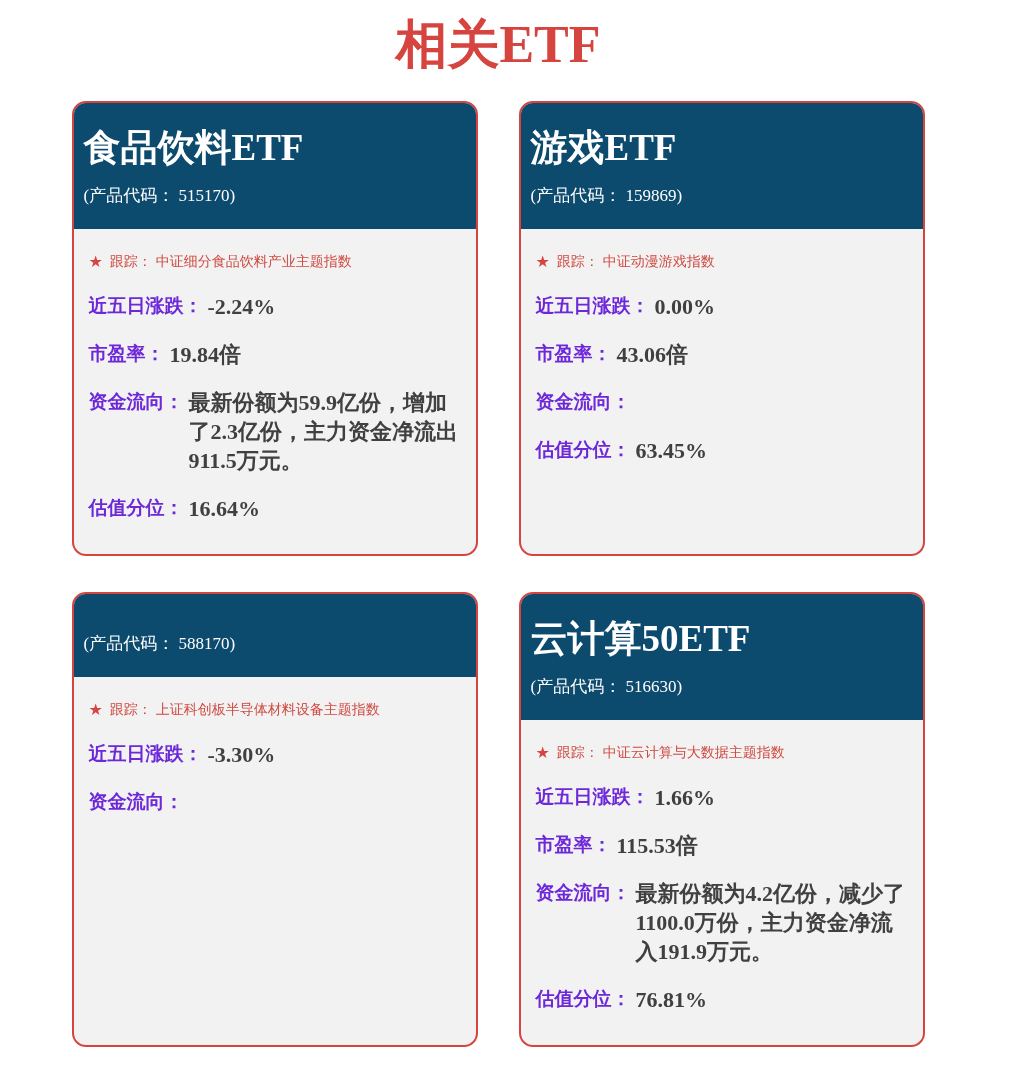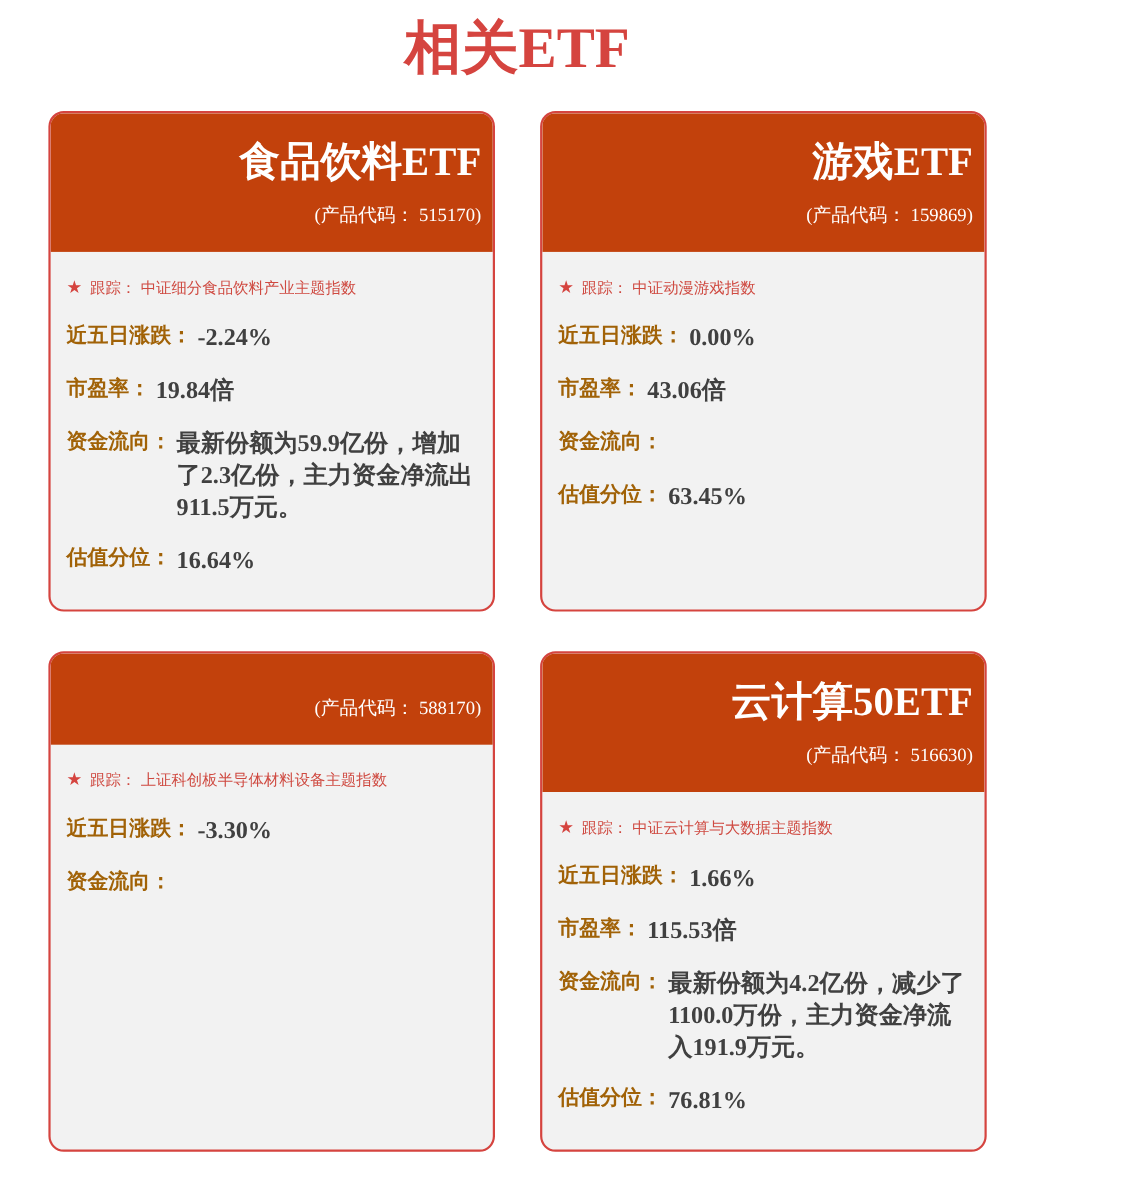"相关ETF" .page { margin-left: none -> 28px }
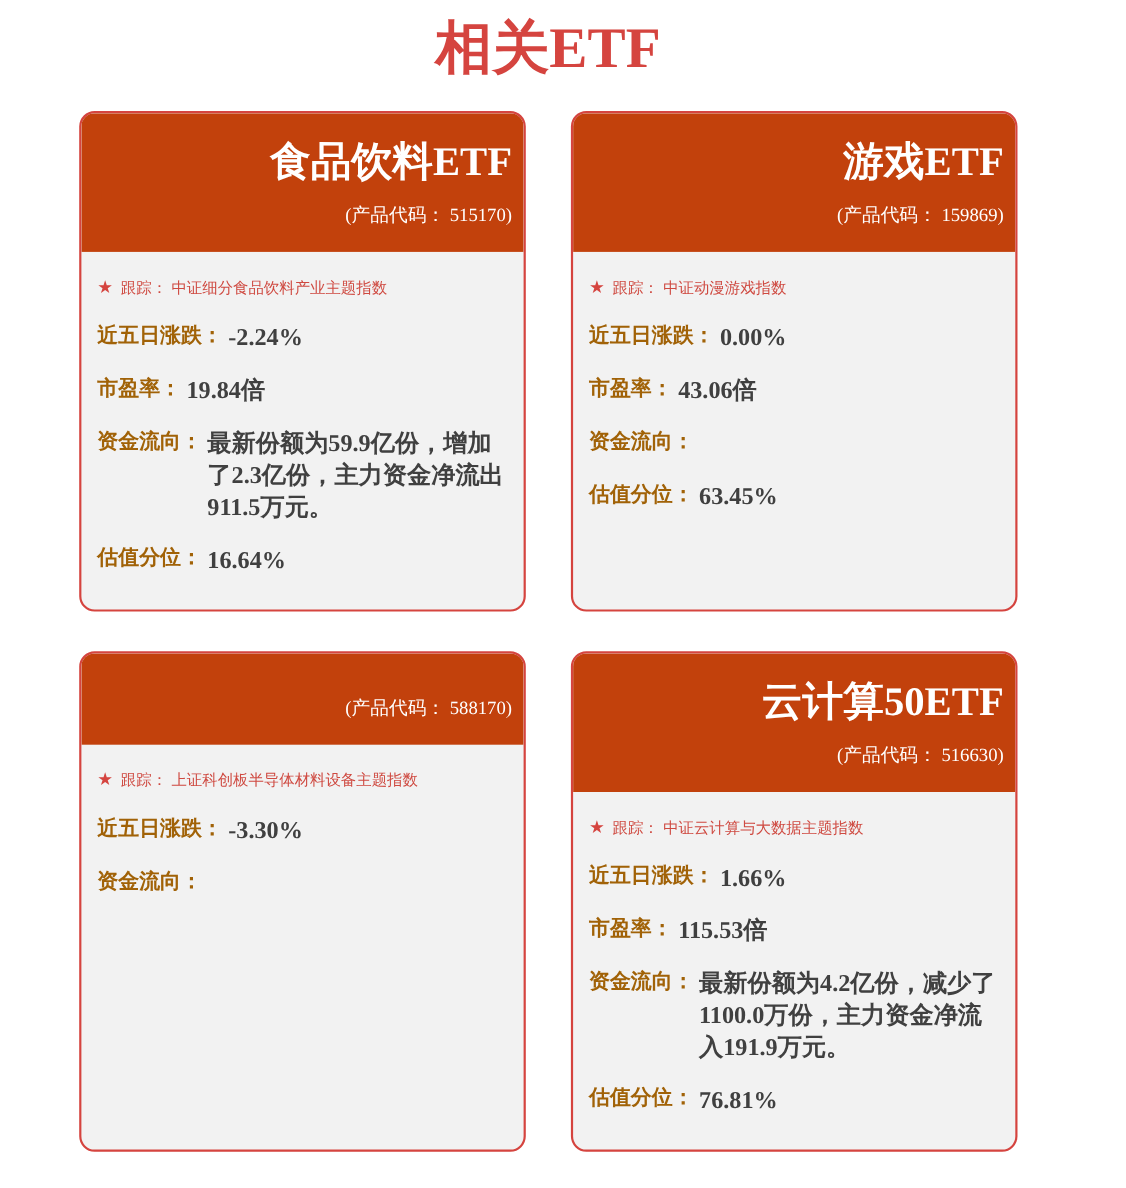"食品饮料ETF" .card-header { background: #c2410c -> #0c4a6e; text-align: right -> left }
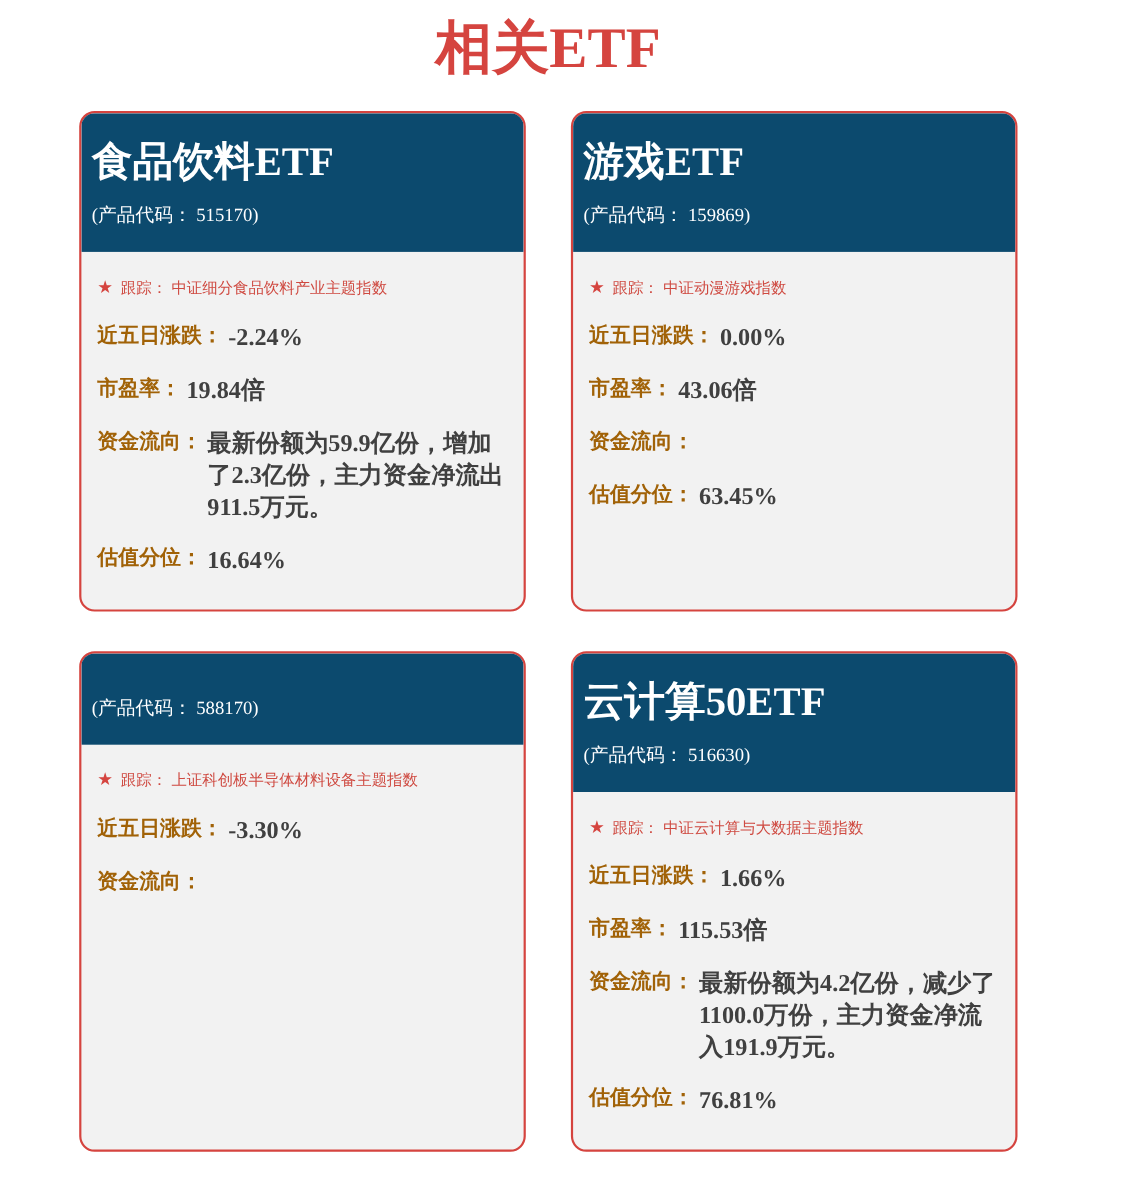"近五日涨跌：" .row-label { color: #a16207 -> #6d28d9 }
